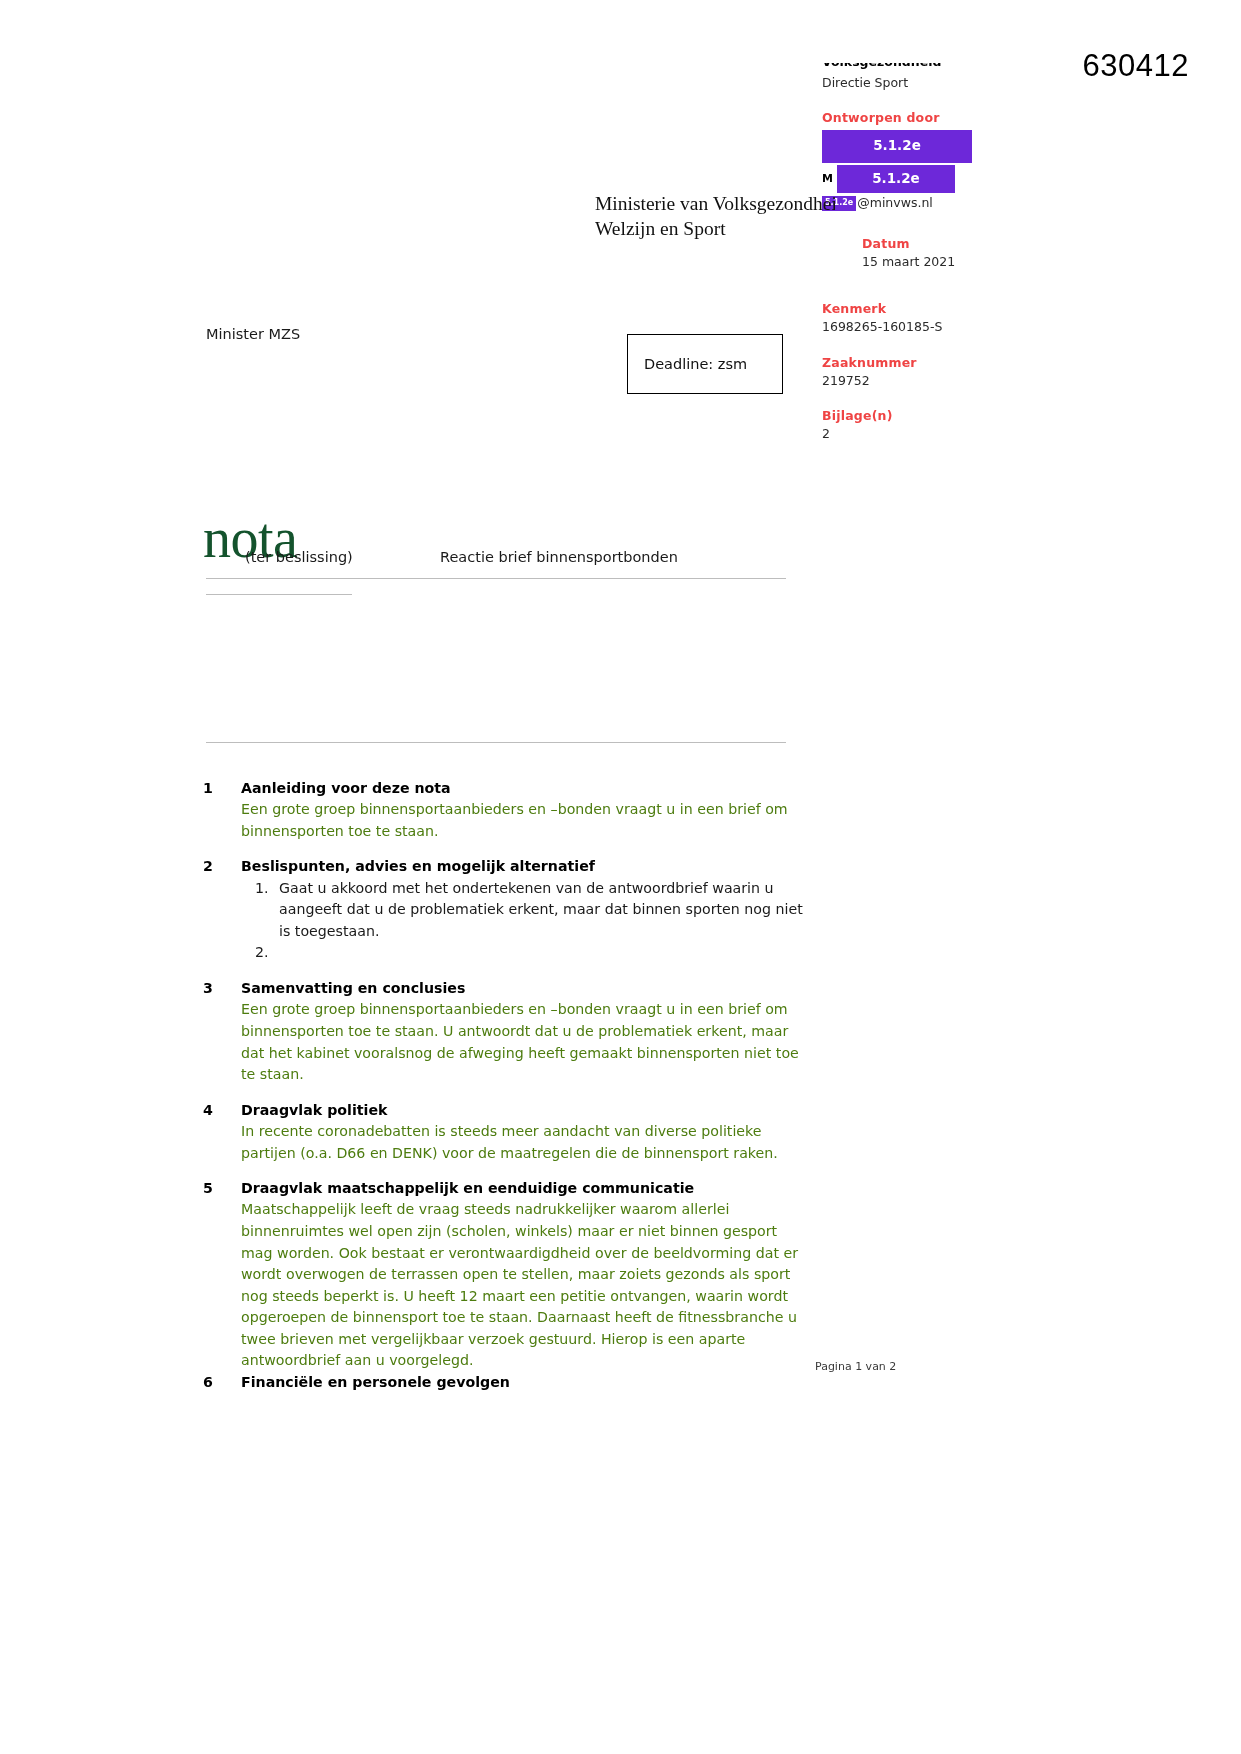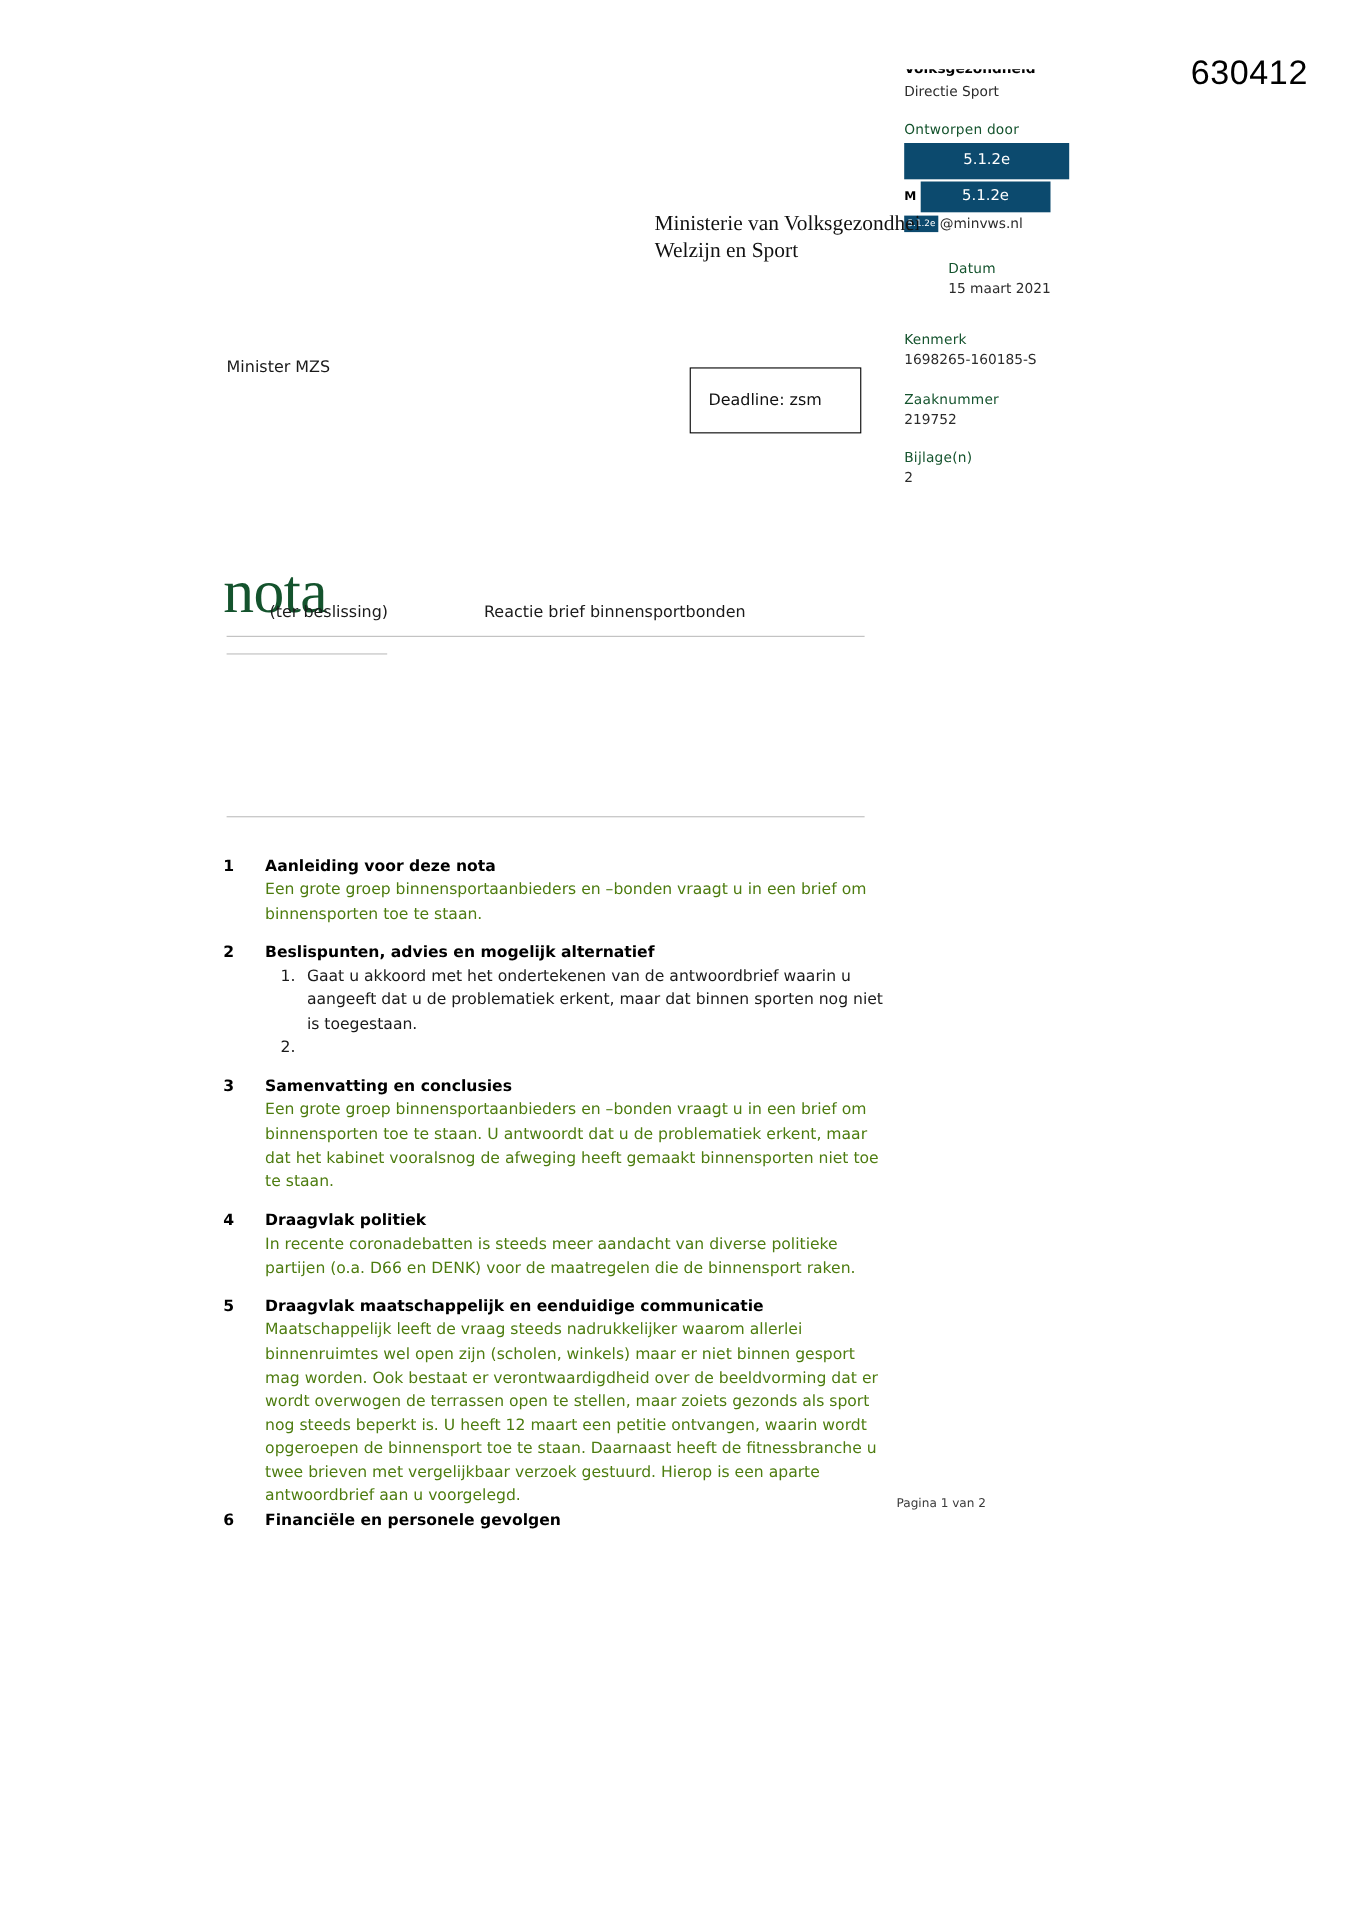"Ontworpen door" .meta-label { color: #14532d -> #ef4444; font-weight: normal -> bold }
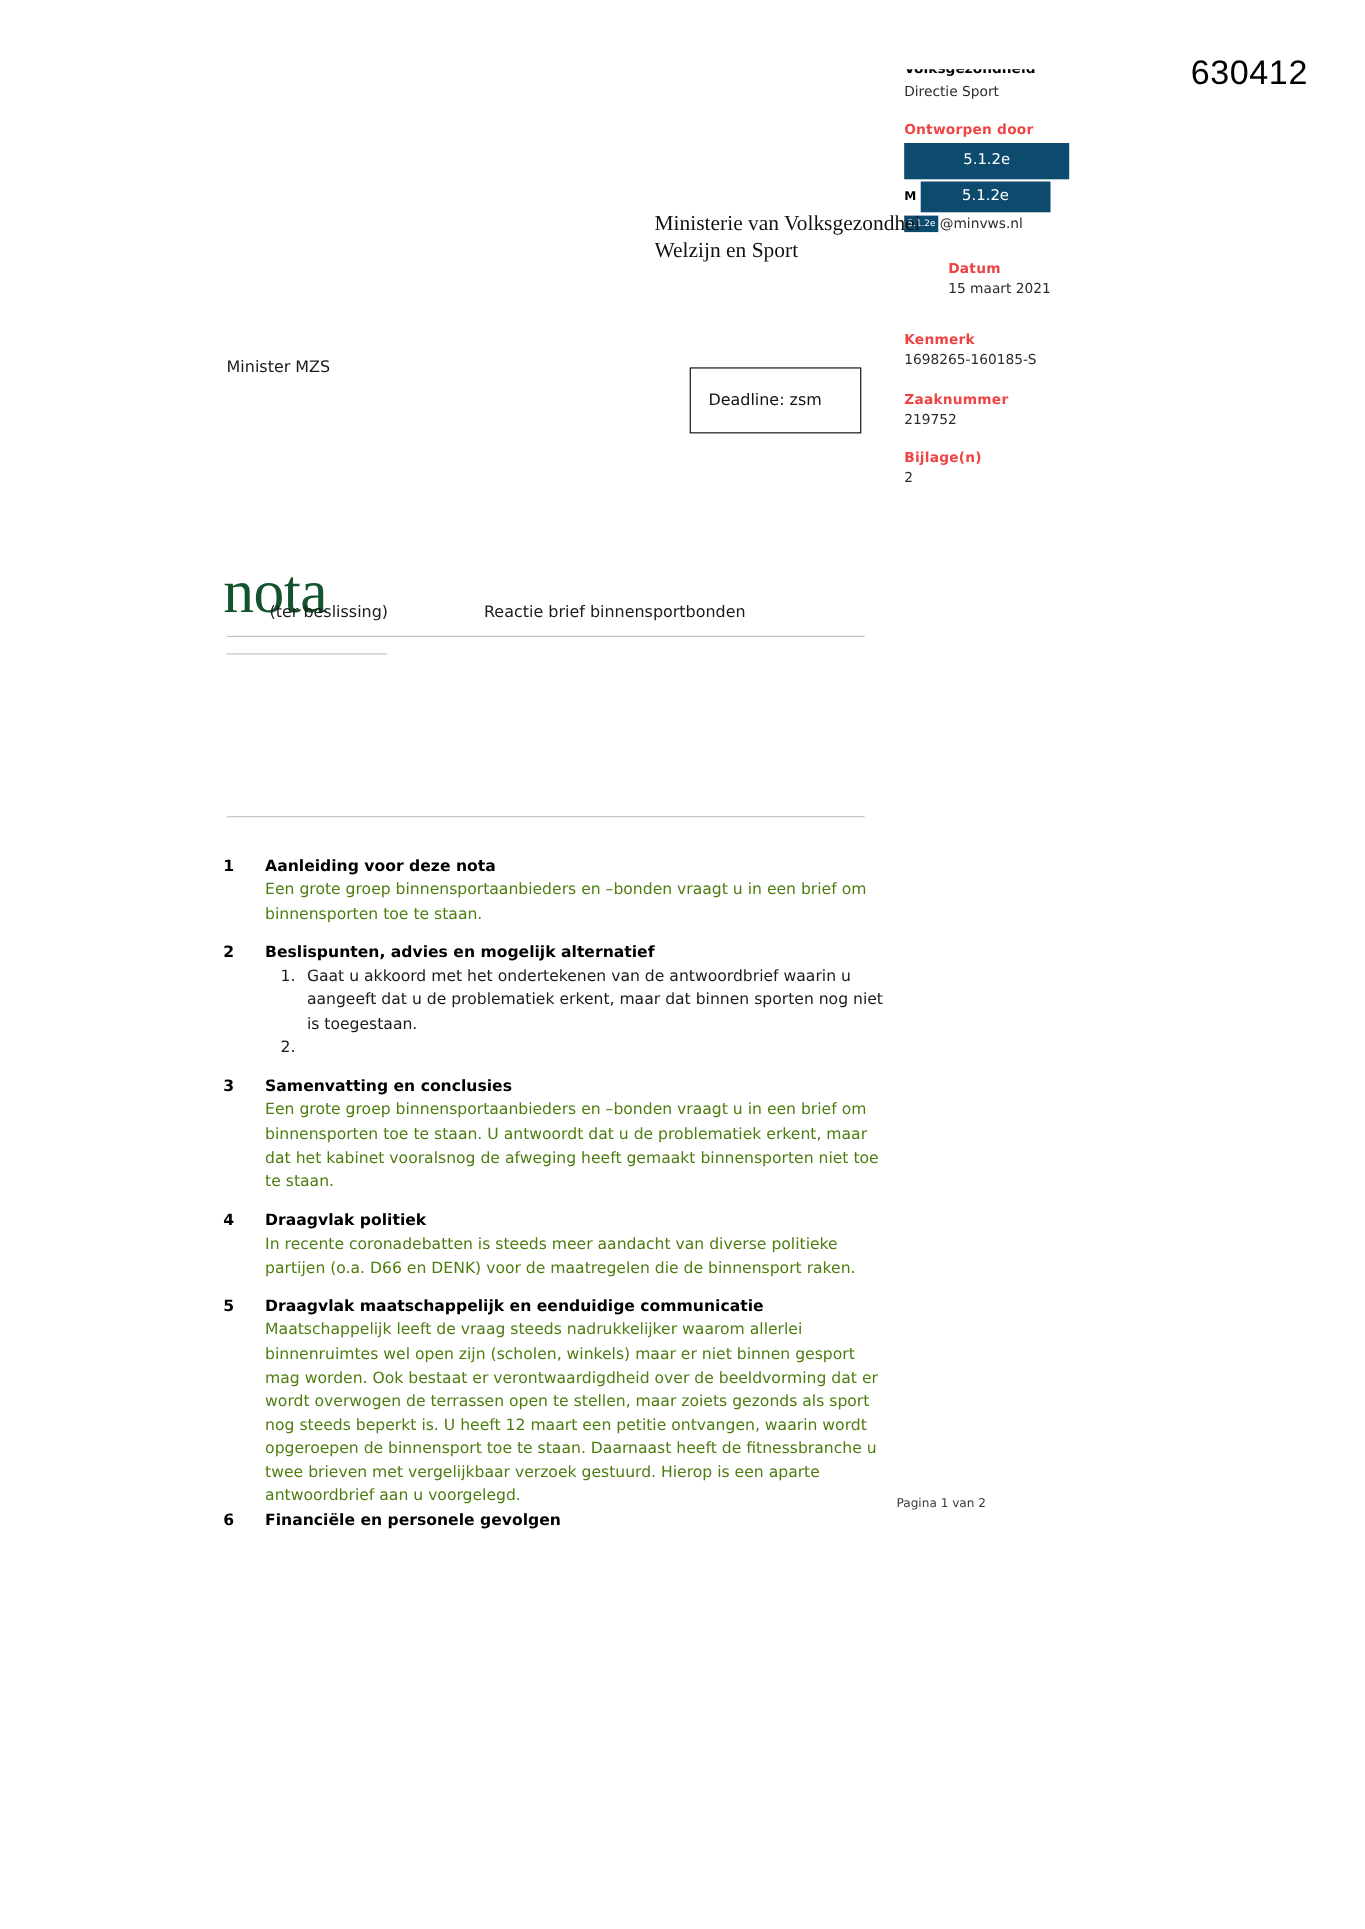"5.1.2e" .redact { background: #0c4a6e -> #6d28d9; font-weight: none -> bold }
